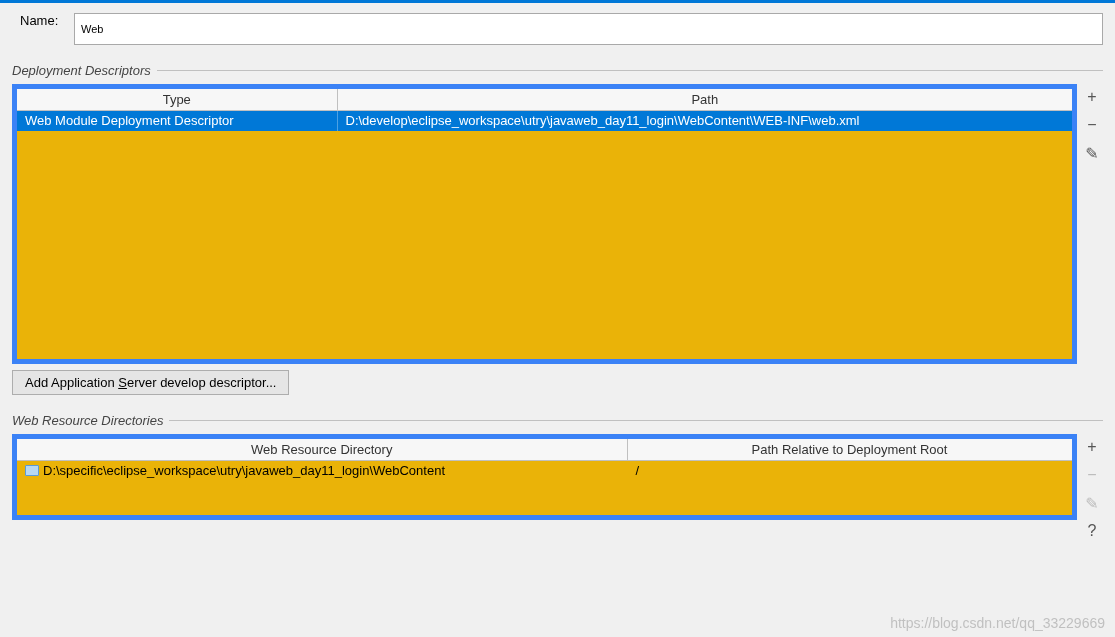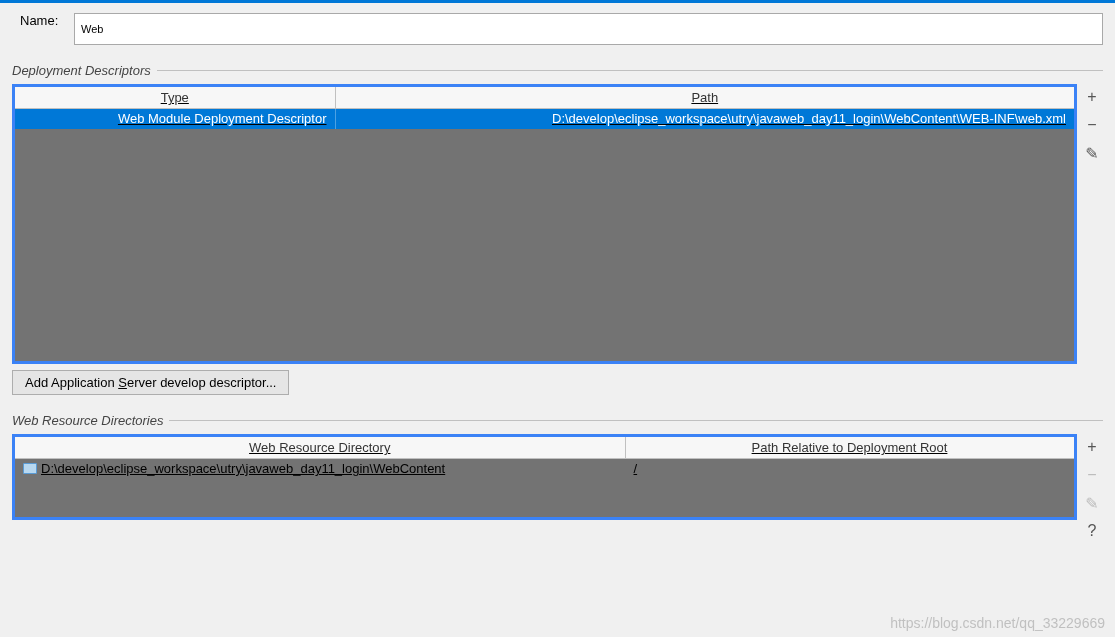"Type" .table-container { background: #737373 -> #eab308; border: 3px solid #3b82f6 -> 5px solid #3b82f6; text-decoration: underline -> none }
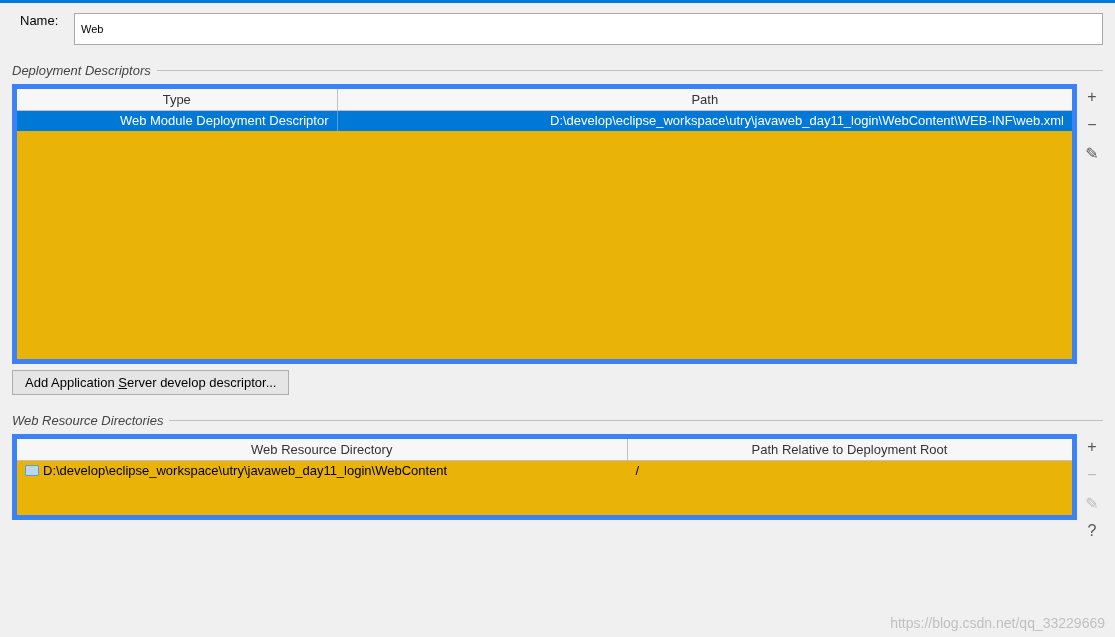"Web Module Deployment Descriptor" tr.selected td { text-align: right -> none }
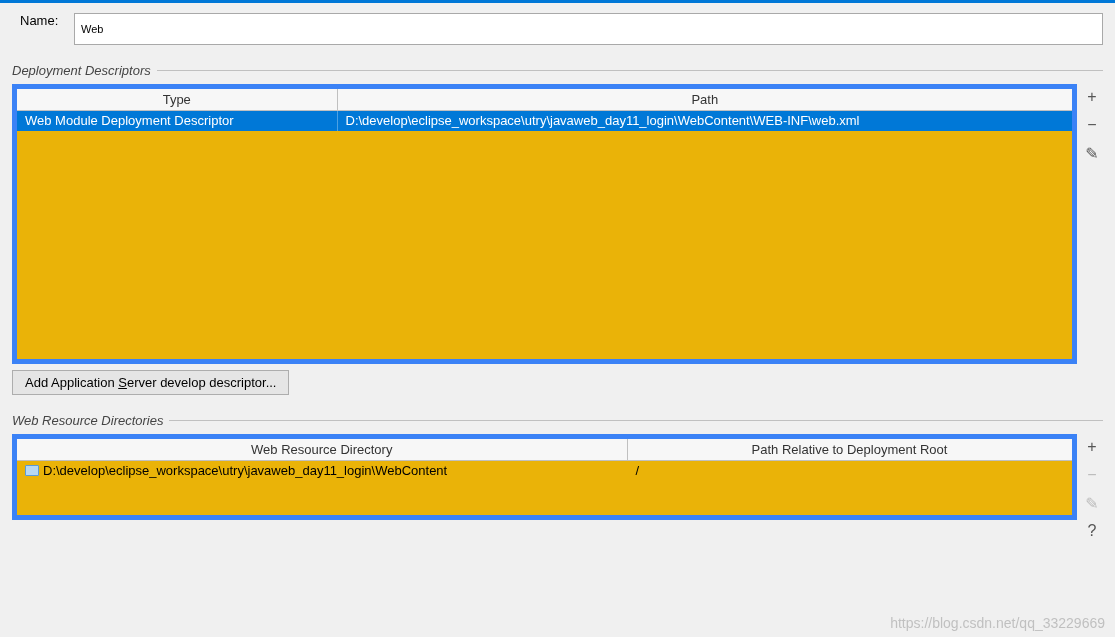"D:\develop\eclipse_workspace\utry\javaweb_day11_login\WebContent" span { text: develop -> specific }
